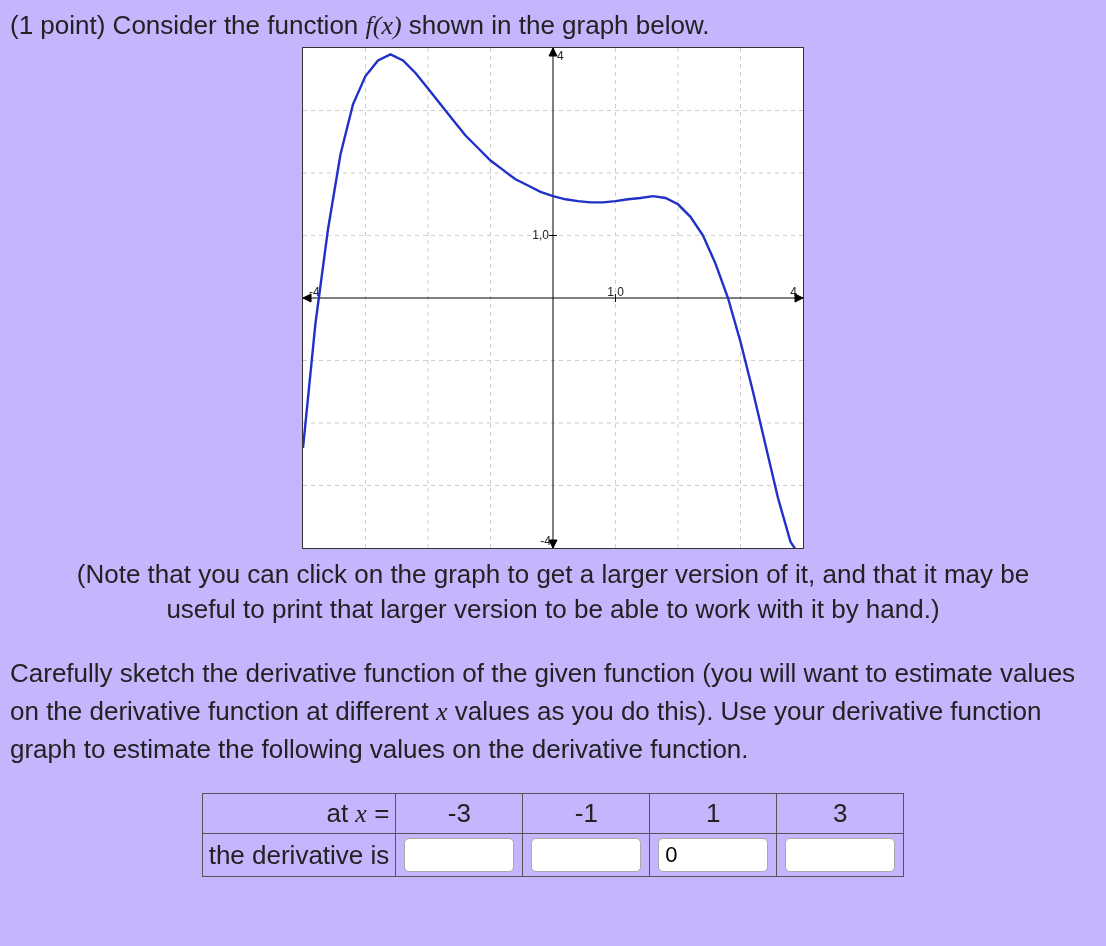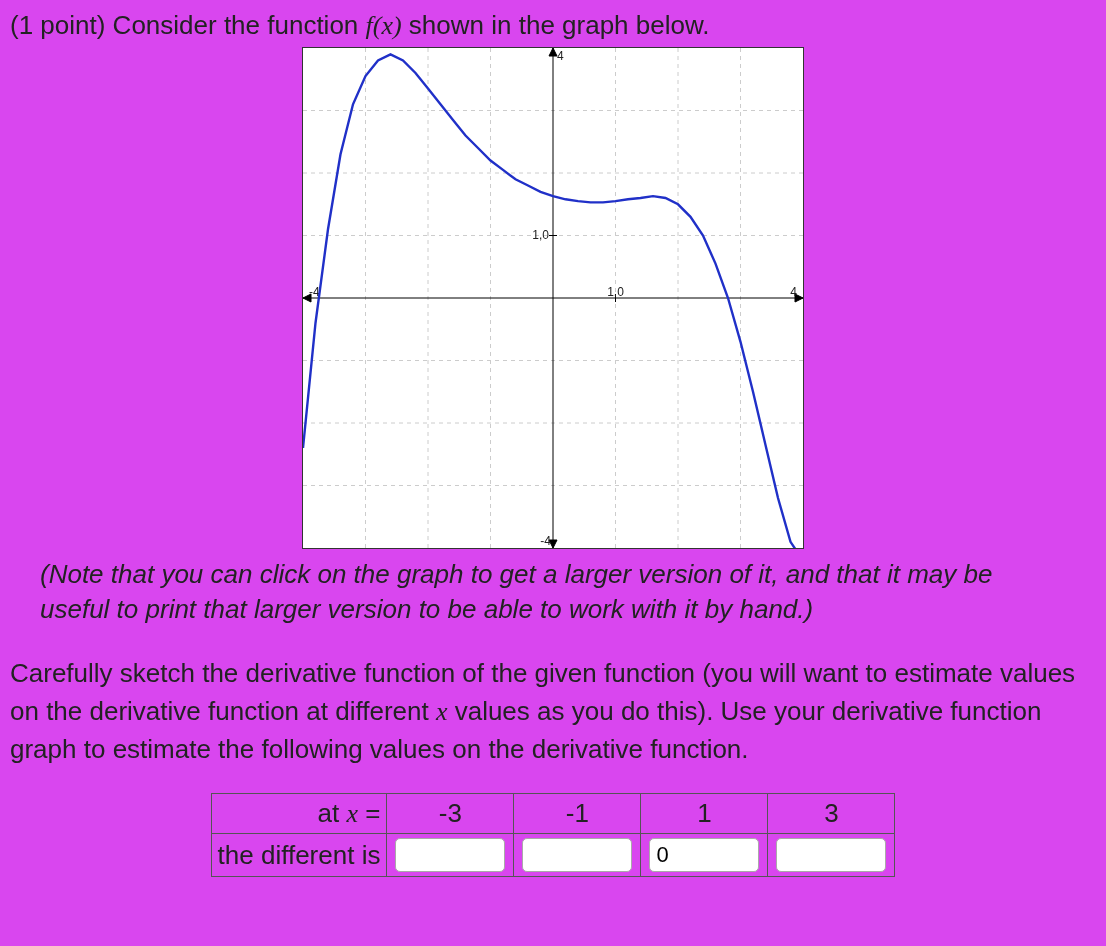"(1 point) Consider the function" .page { background: #d946ef -> #c4b5fd }
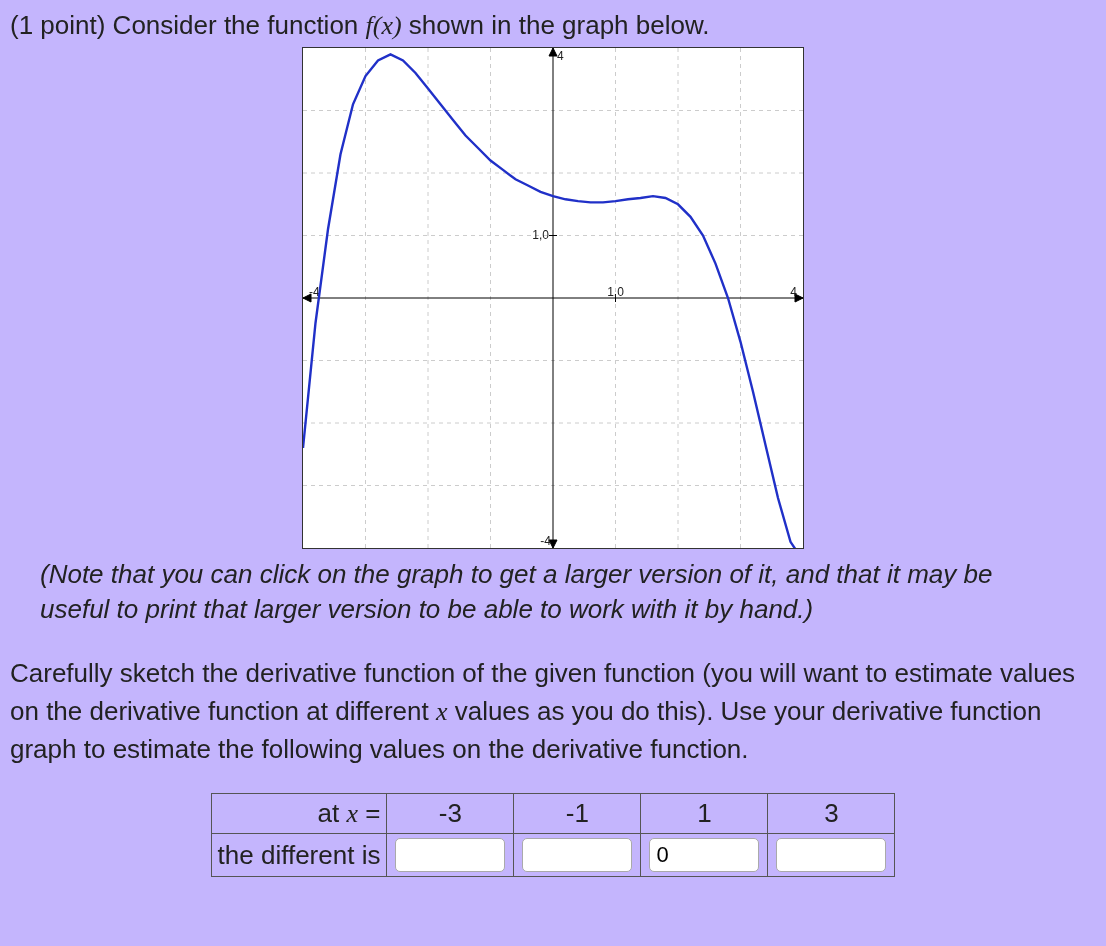"(Note that you can click" .note { font-style: italic -> none; text-align: none -> center }
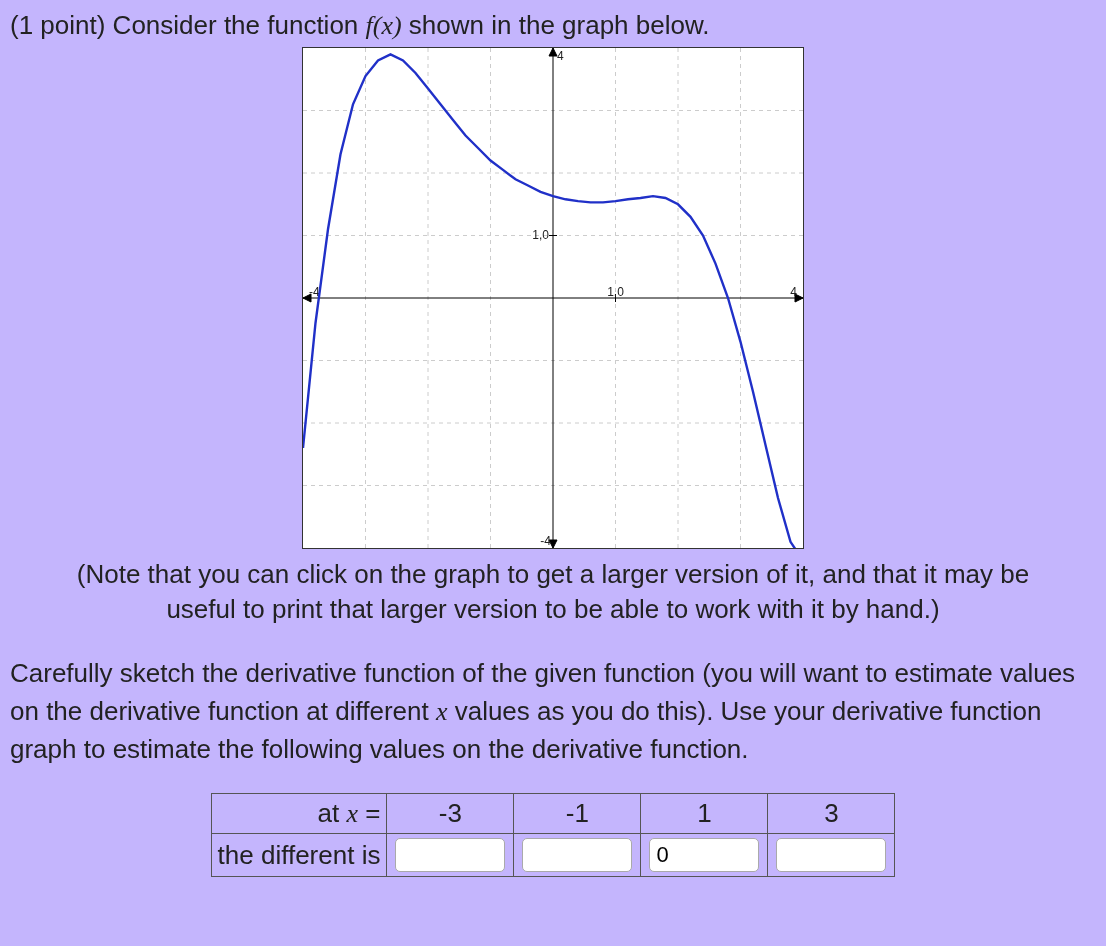"the different is" td.rowlabel { text: different -> derivative }
